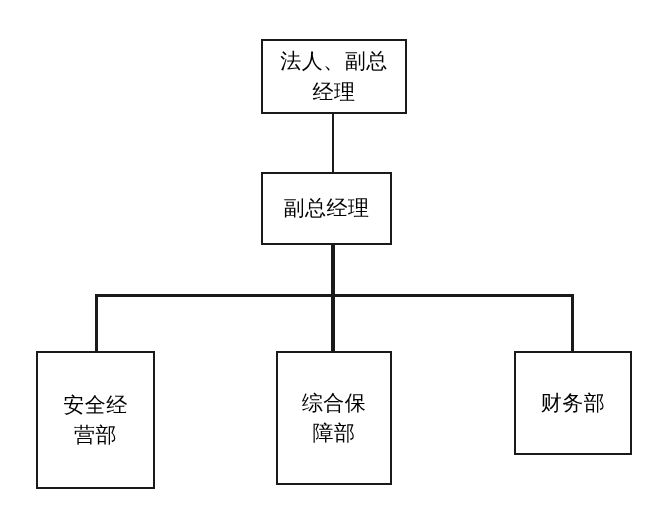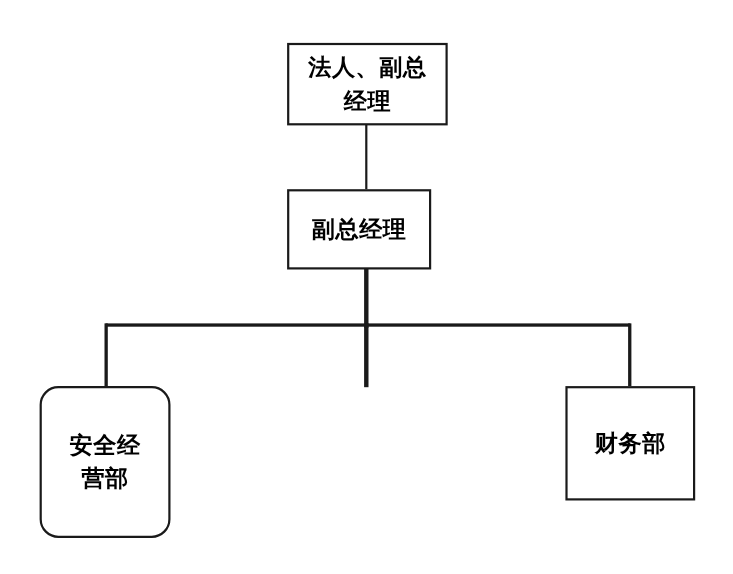"法人、副总" .node-box { font-weight: bold -> none }
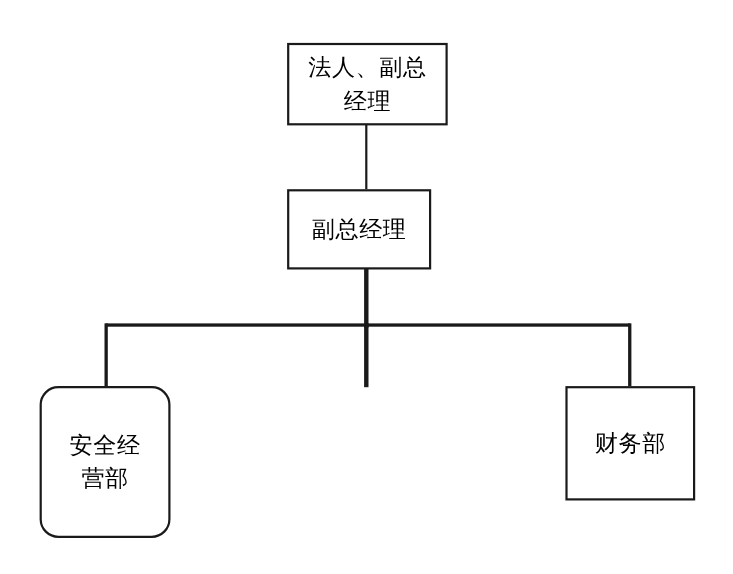"安全经" #node-safety { border-radius: 17px -> none }
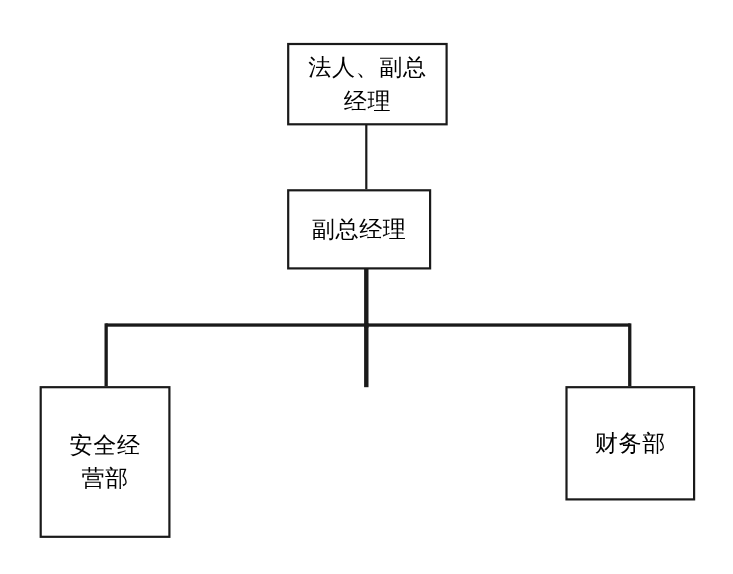"综合保" div.node-box { html: none -> <div> <span>综合保 障部</span> </div> }
